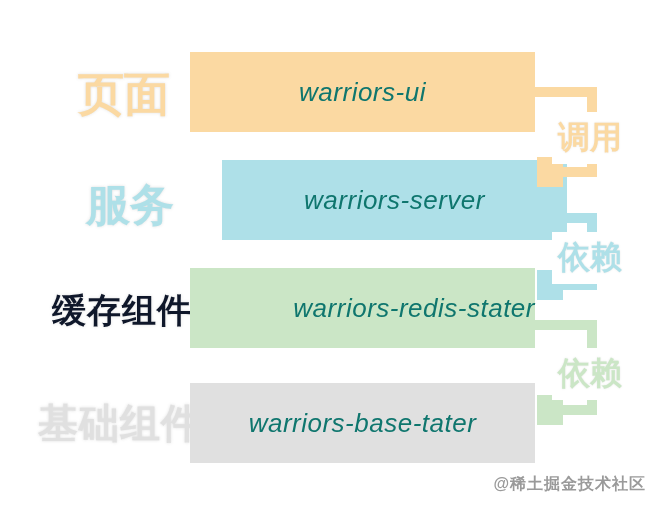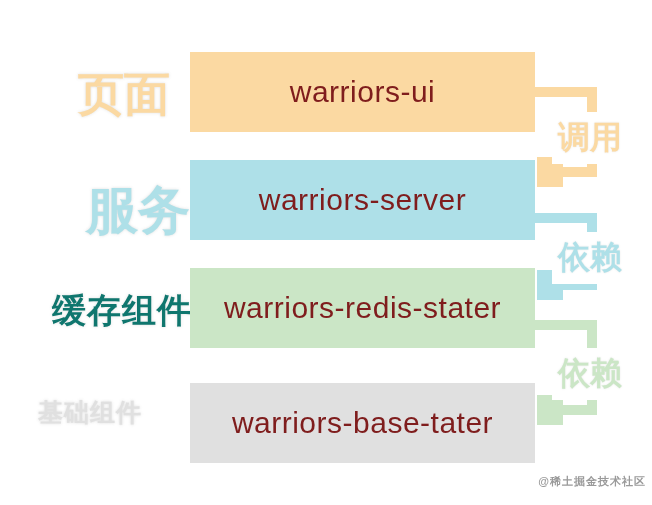"warriors-ui" .box span { color: #7f1d1d -> #0f766e; font-size: 30px -> 26px; font-style: none -> italic }
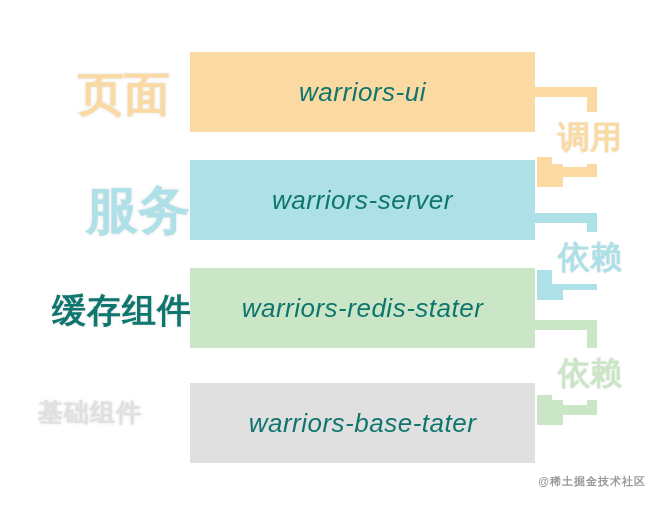"服务" .lbl-server { font-size: 52px -> 44px }
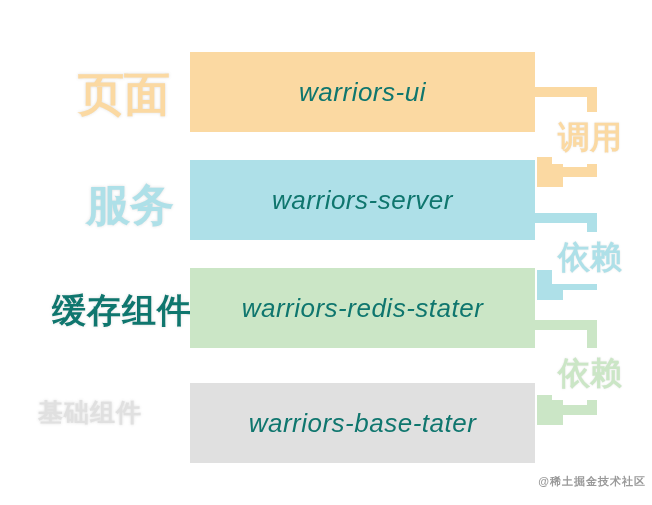"warriors-server" .box-server { margin-left: none -> 32px }
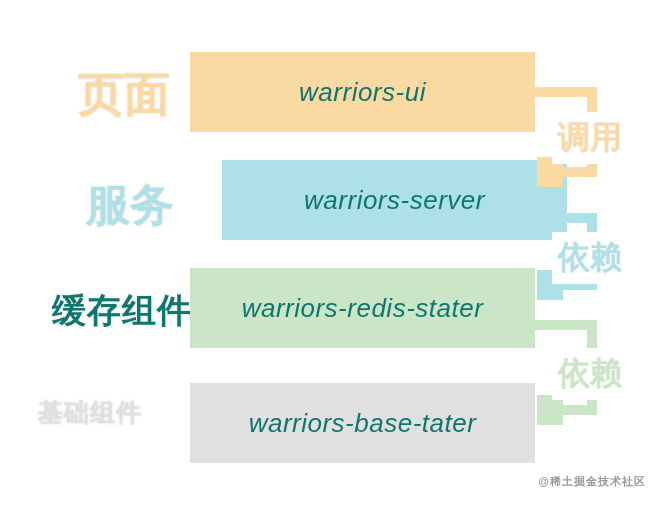"缓存组件" .lbl-redis { color: #0f766e -> #0f172a }
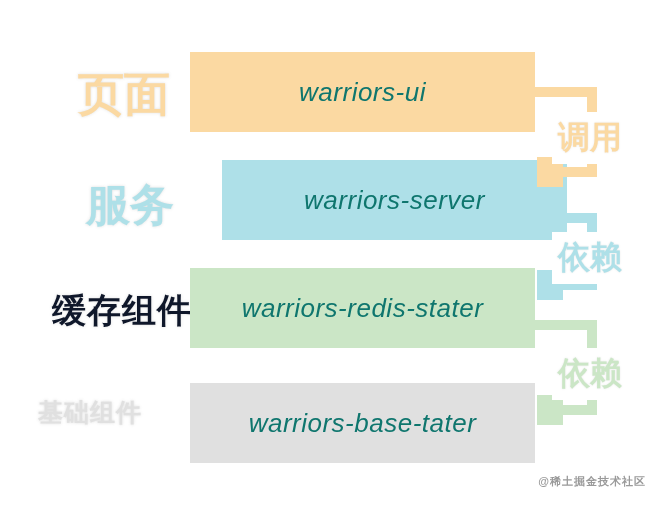"warriors-redis-stater" .box-redis { justify-content: none -> flex-end }
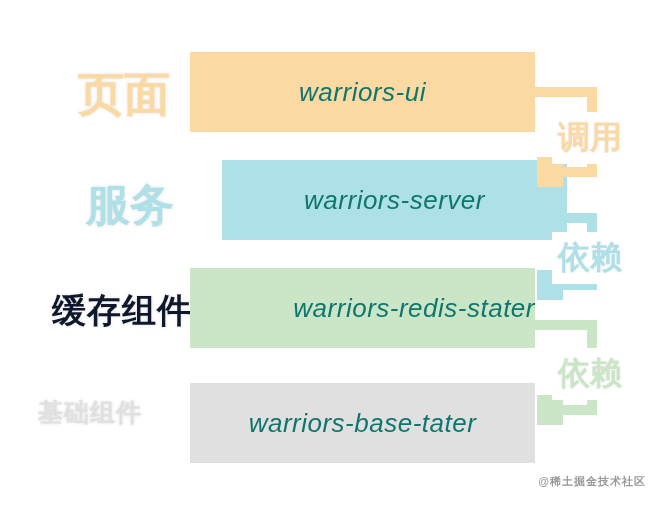"基础组件" .lbl-base { font-size: 25px -> 40px }
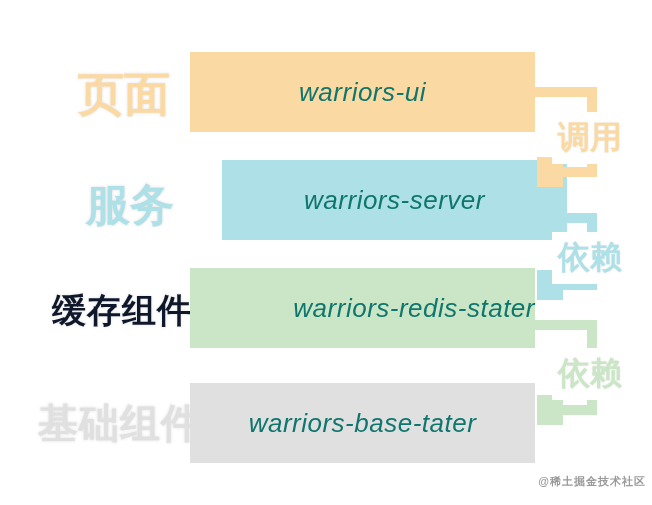"@稀土掘金技术社区" .watermark { font-size: 11px -> 16px }
